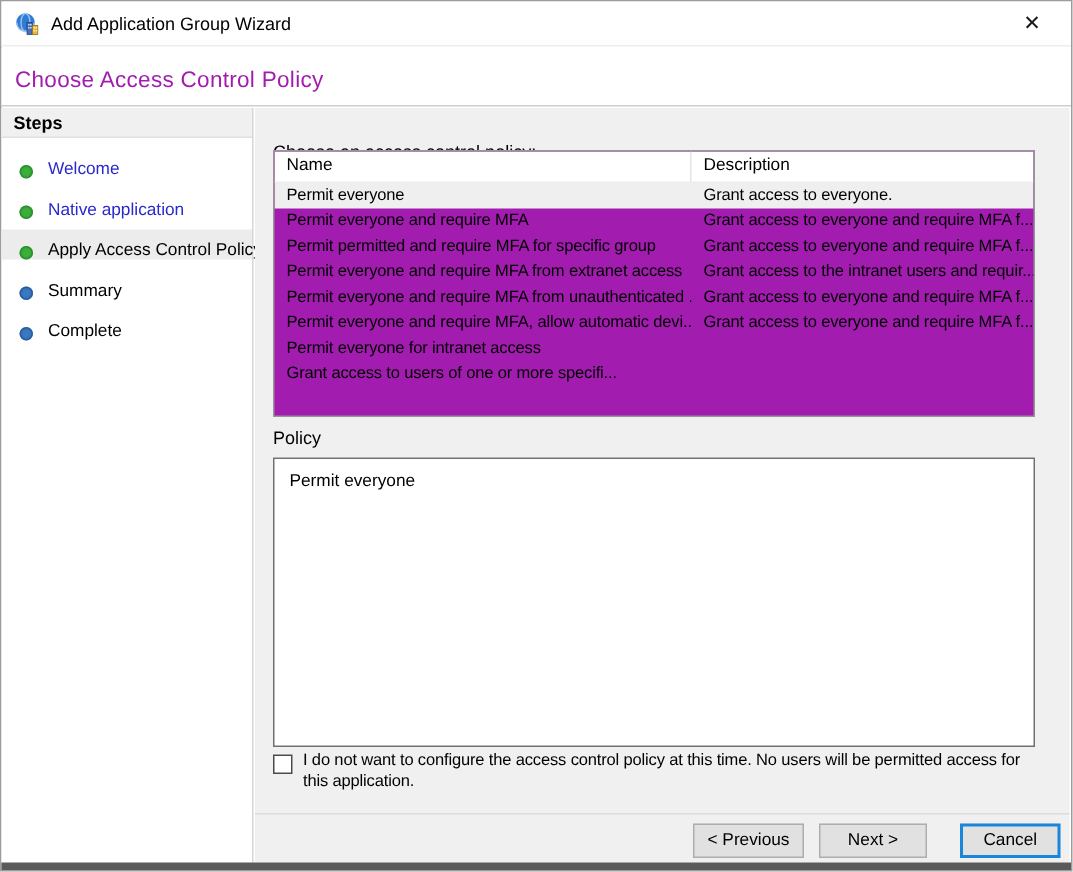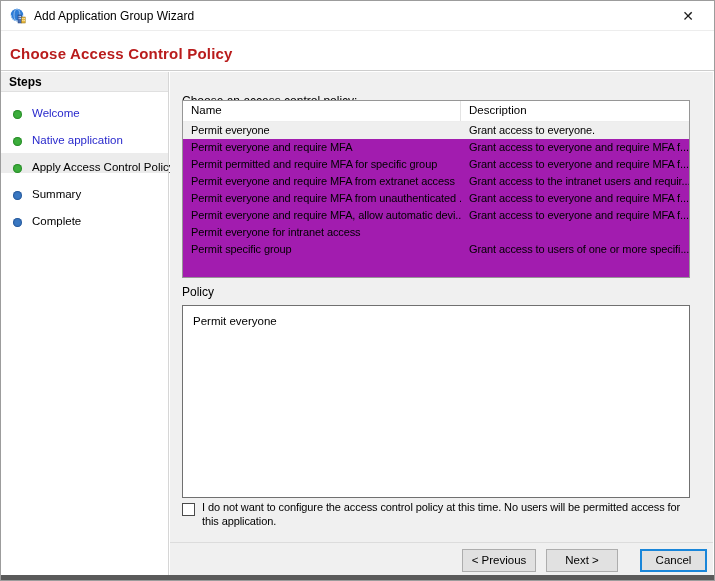"Choose Access Control Policy" .heading-text { color: #b91c1c -> #a21caf; font-weight: bold -> normal }
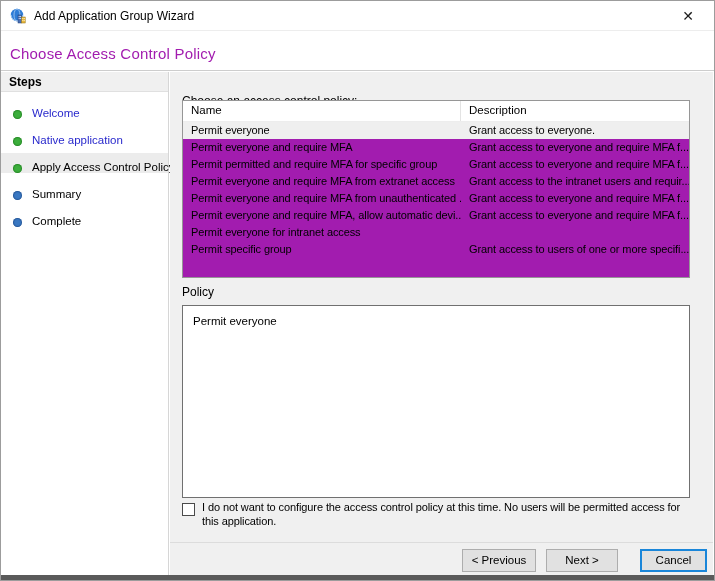"Permit specific group" div.td { html: <div>Permit specific group</div> -> none }
